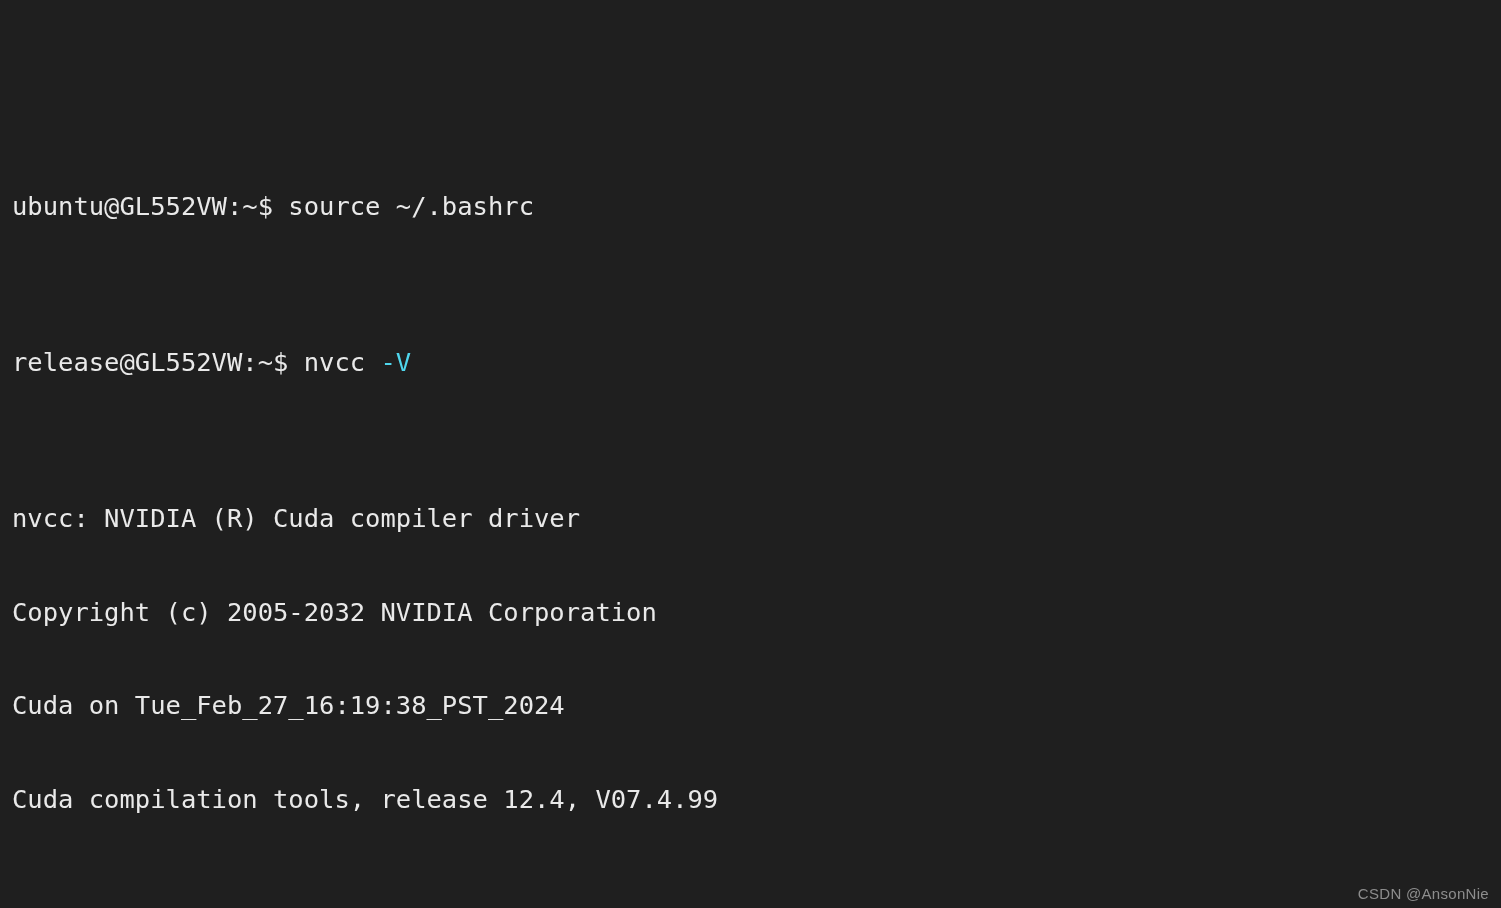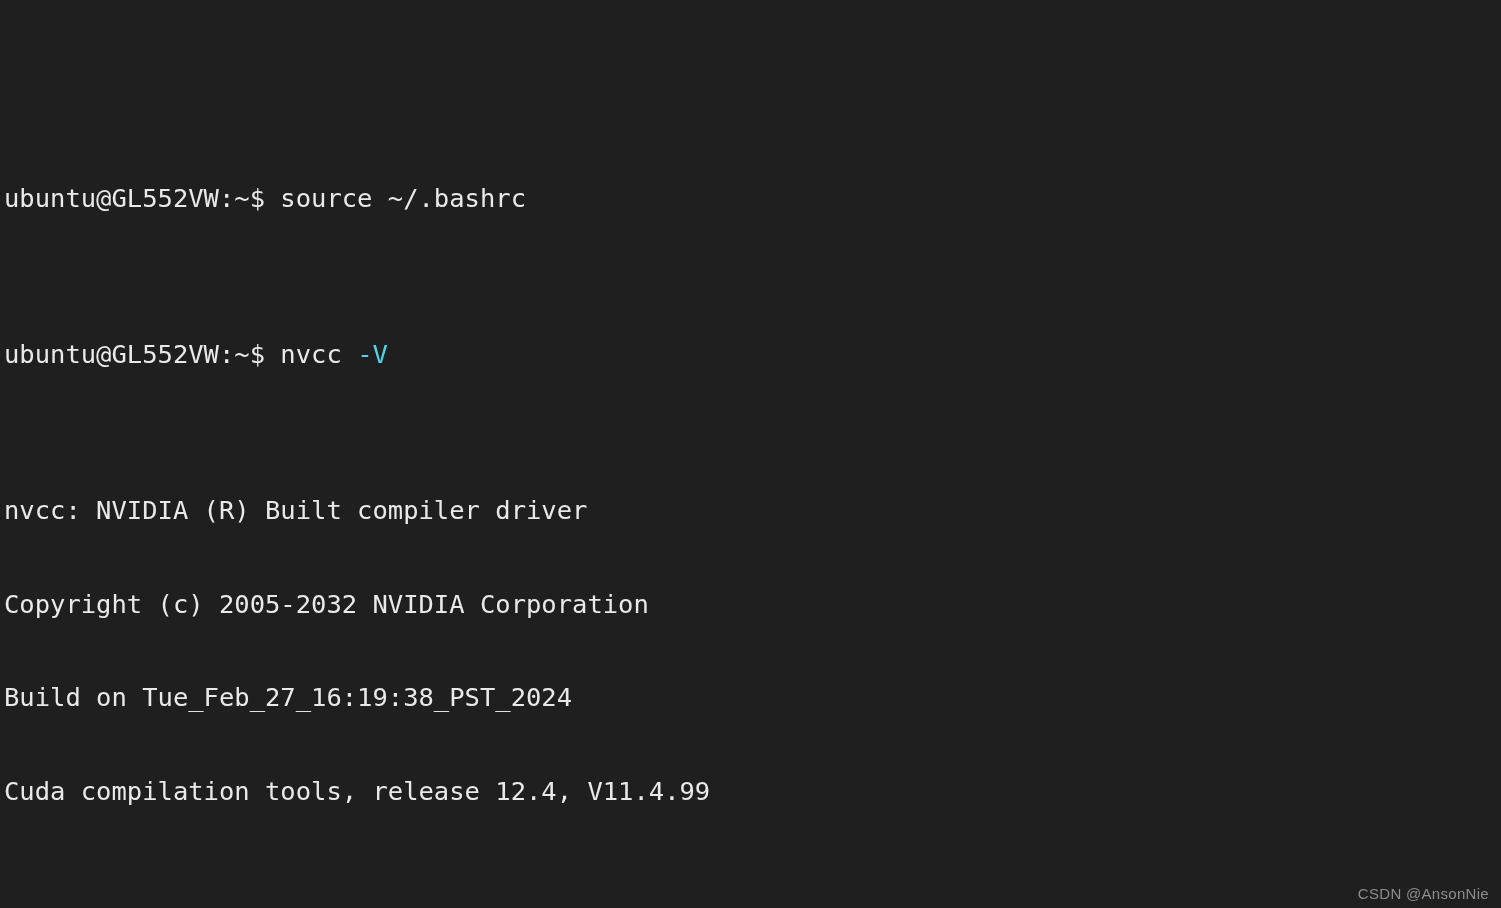"ubuntu@GL552VW:~$ source ~/.bashrc" #terminal { padding: 0 -> 8px }
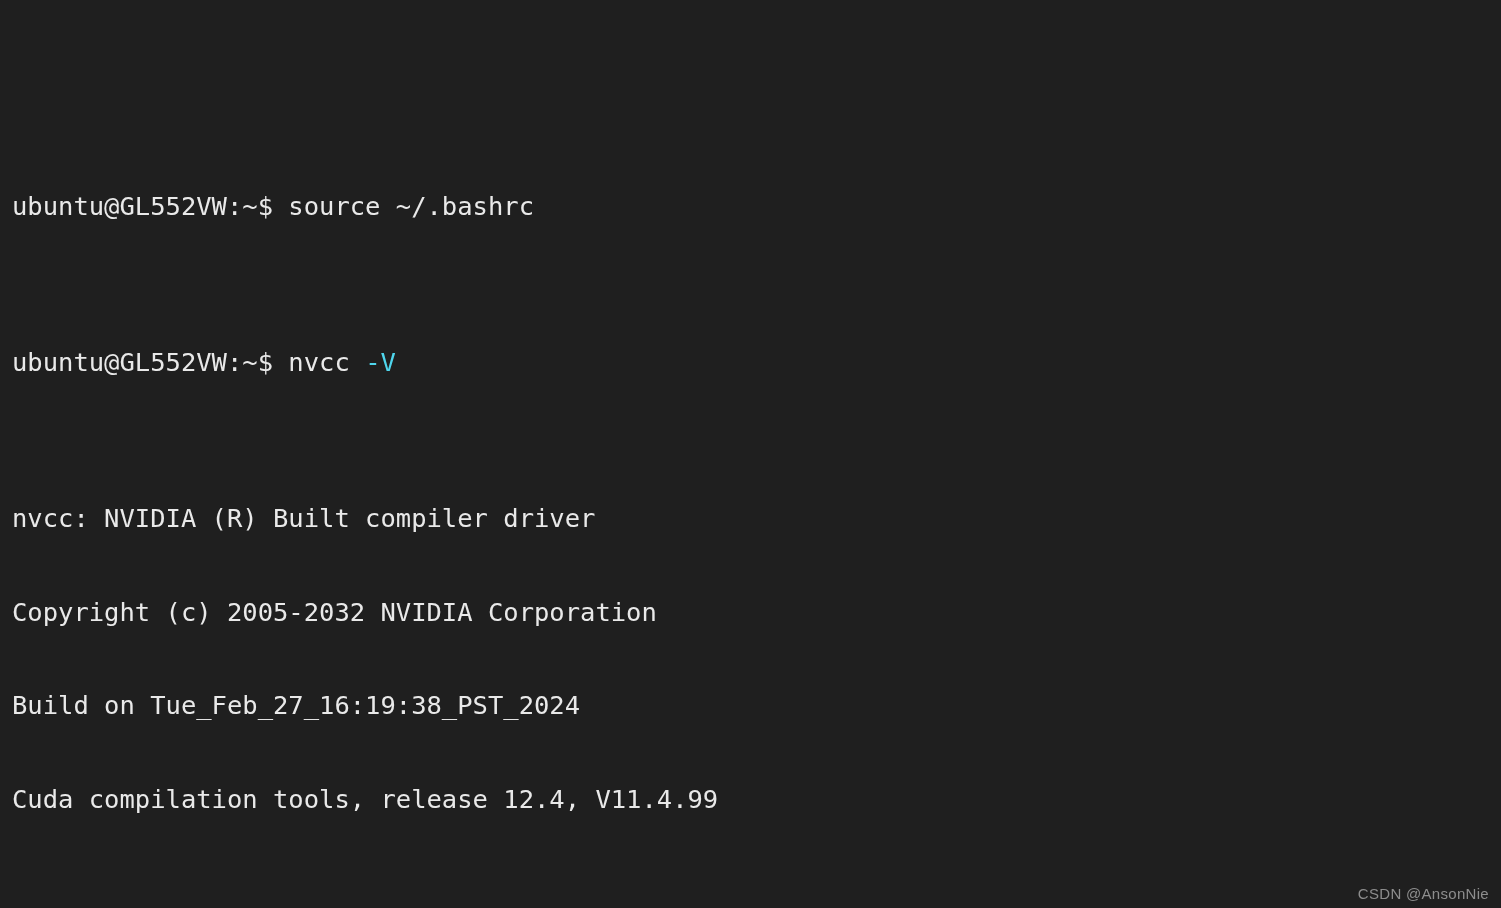"ubuntu@GL552VW:~$" span.fg-default { text: ubuntu@GL552VW -> release@GL552VW }
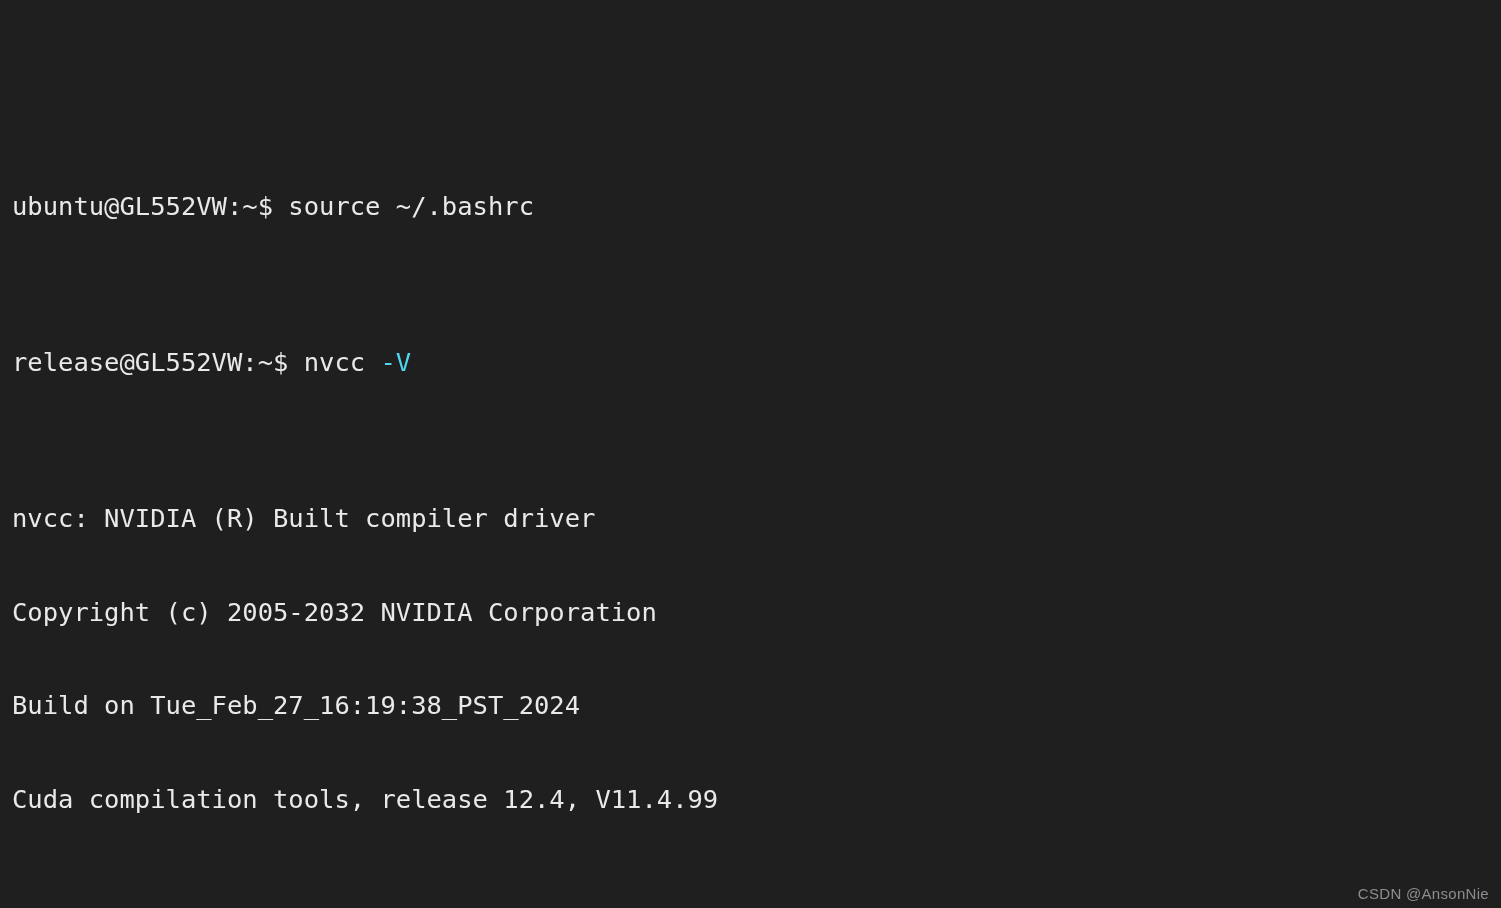"nvcc: NVIDIA (R) Built compiler" span.line { text: Built -> Cuda }
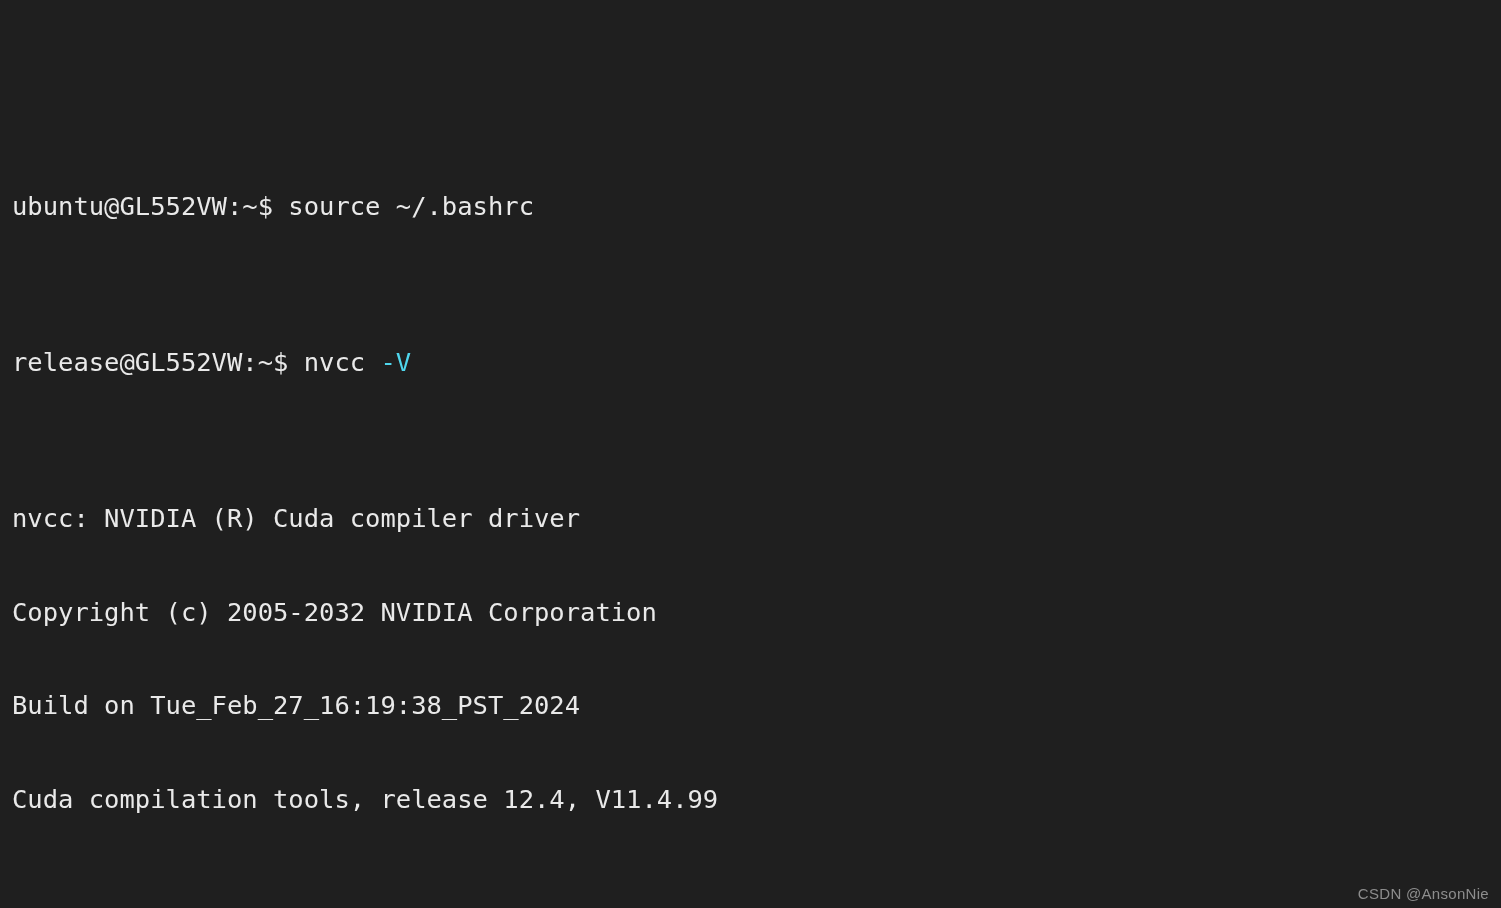"Build on Tue_Feb_27_16:19:38_PST_2024" span.line { text: Build -> Cuda }
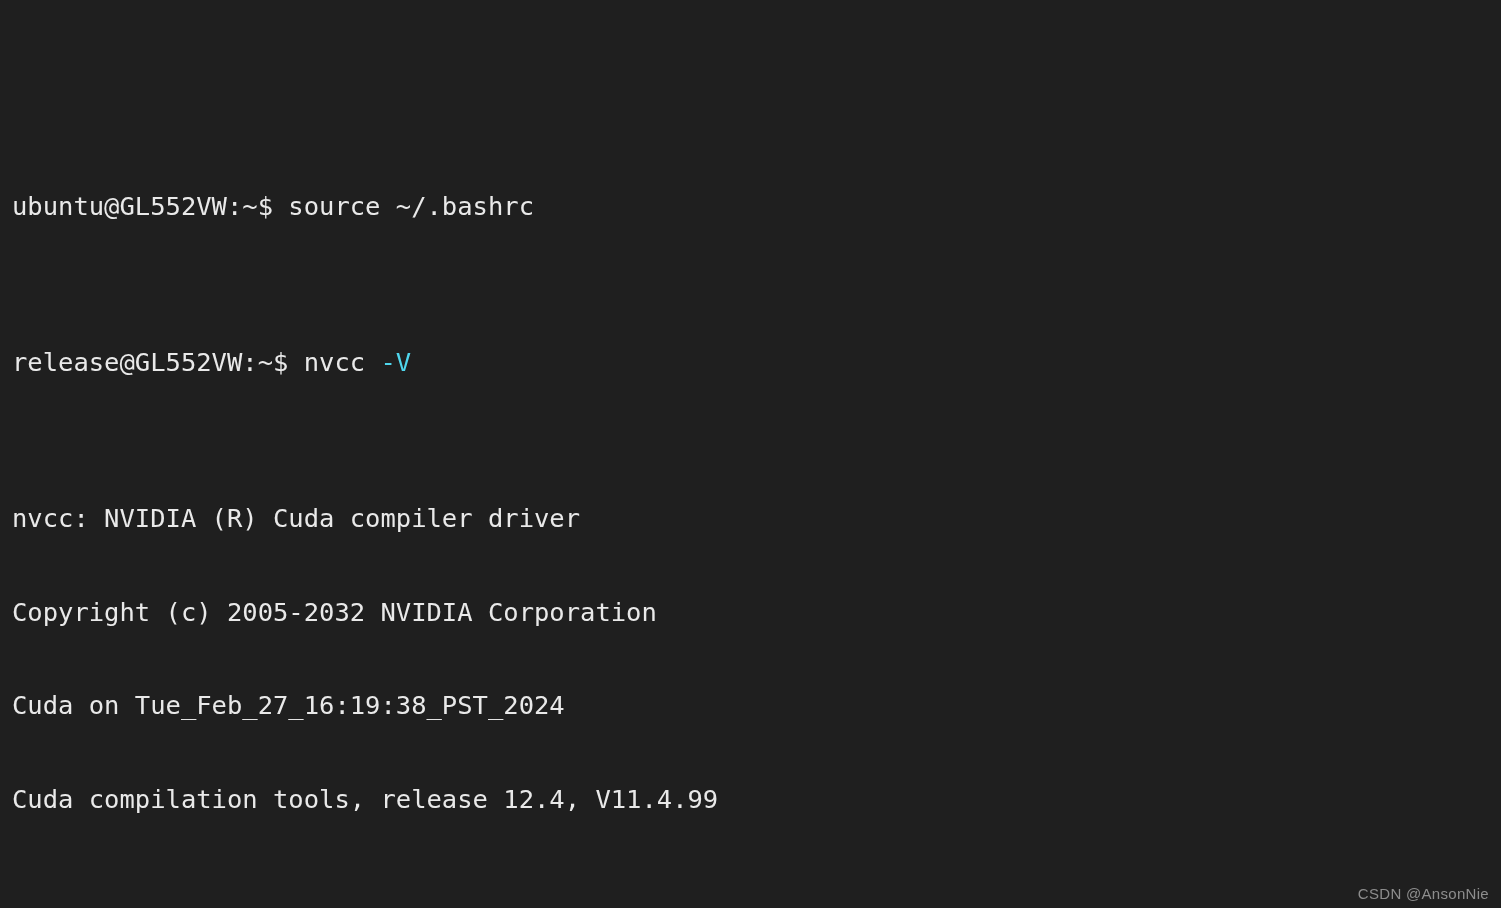"Cuda compilation tools, release 12.4," span.line { text: V11.4.99 -> V07.4.99 }
